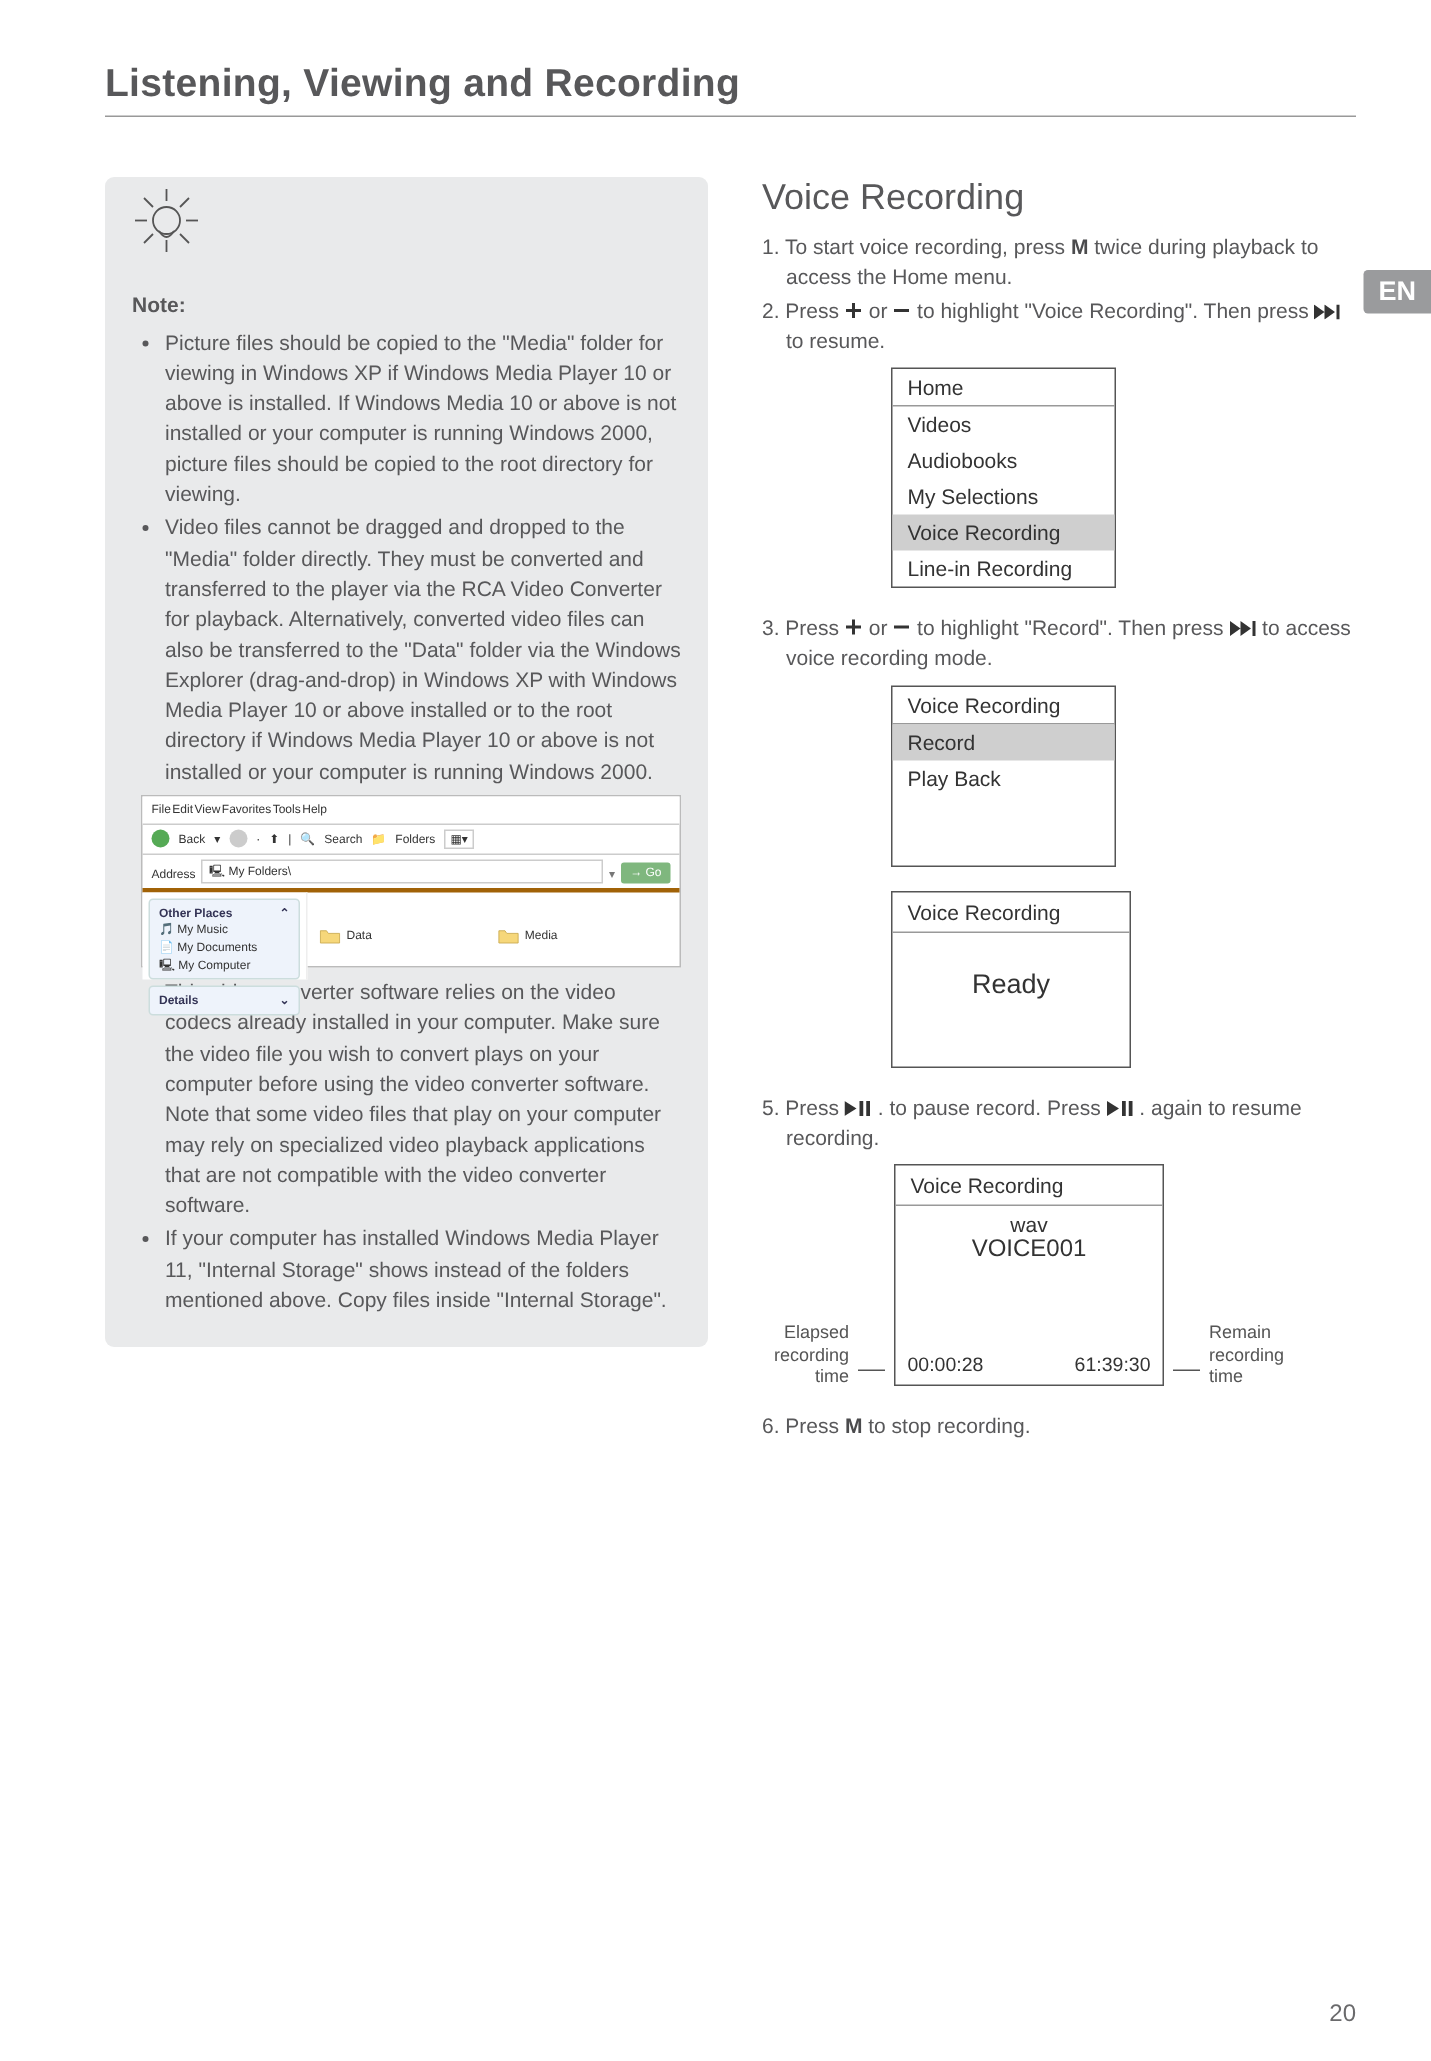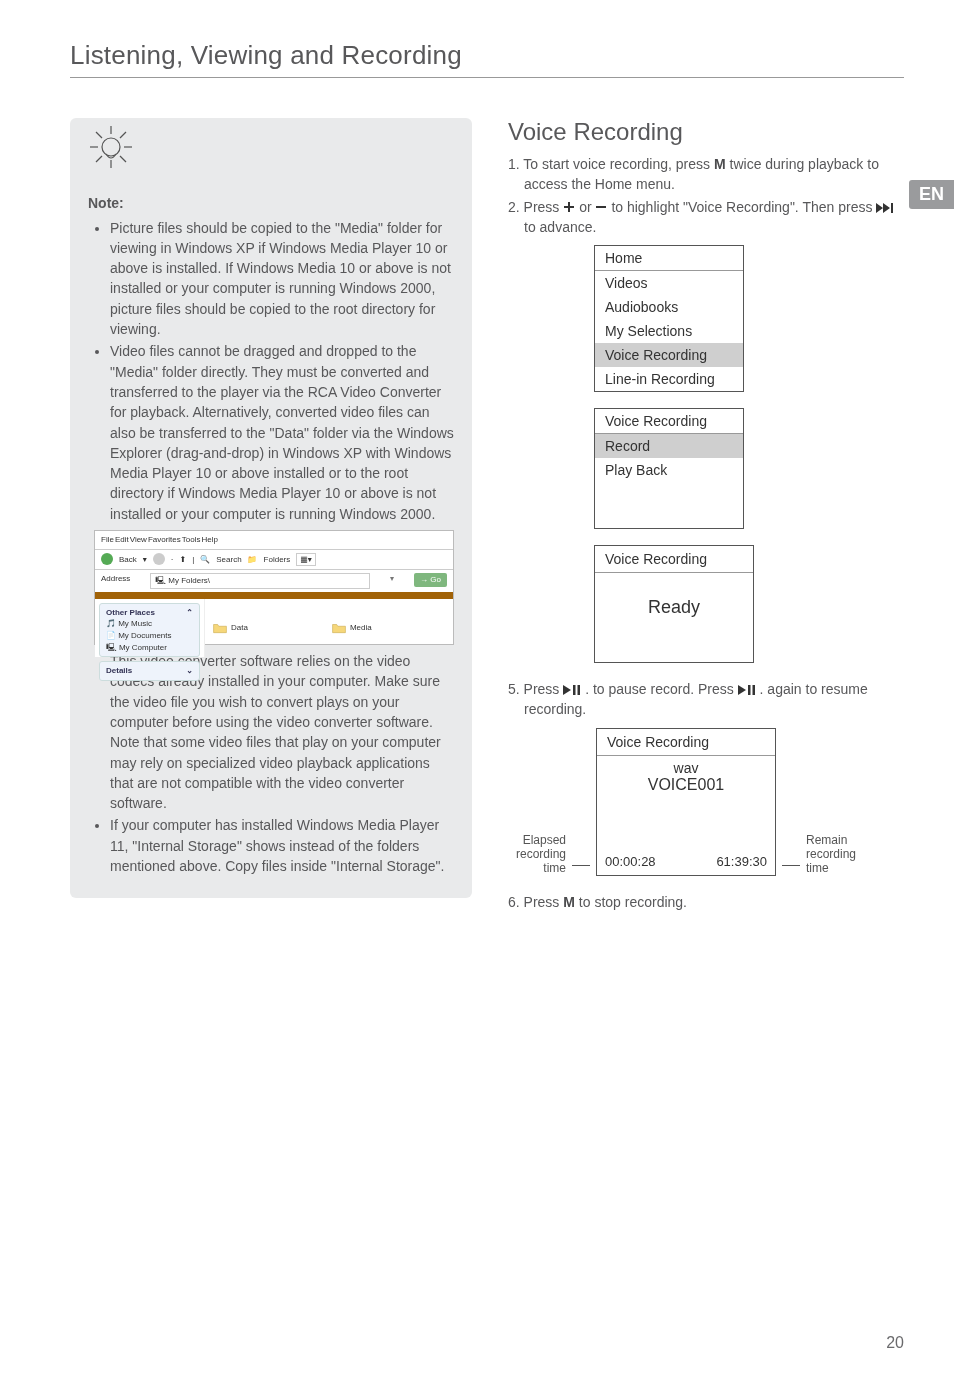"Listening, Viewing and Recording" .page-title { font-weight: 400 -> 700 }
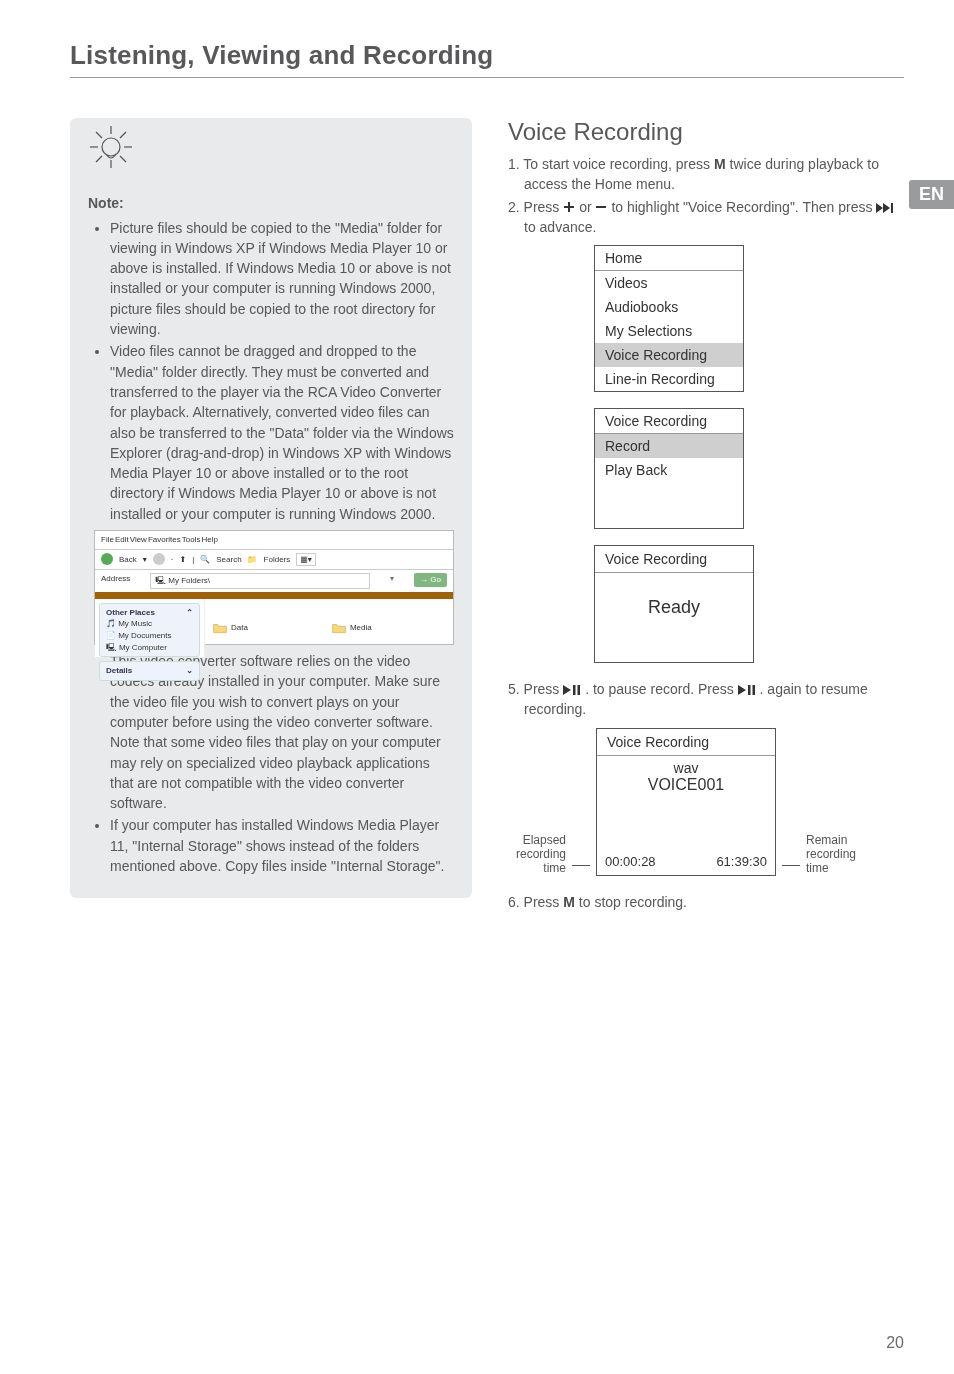"to advance." span { text: advance -> resume }
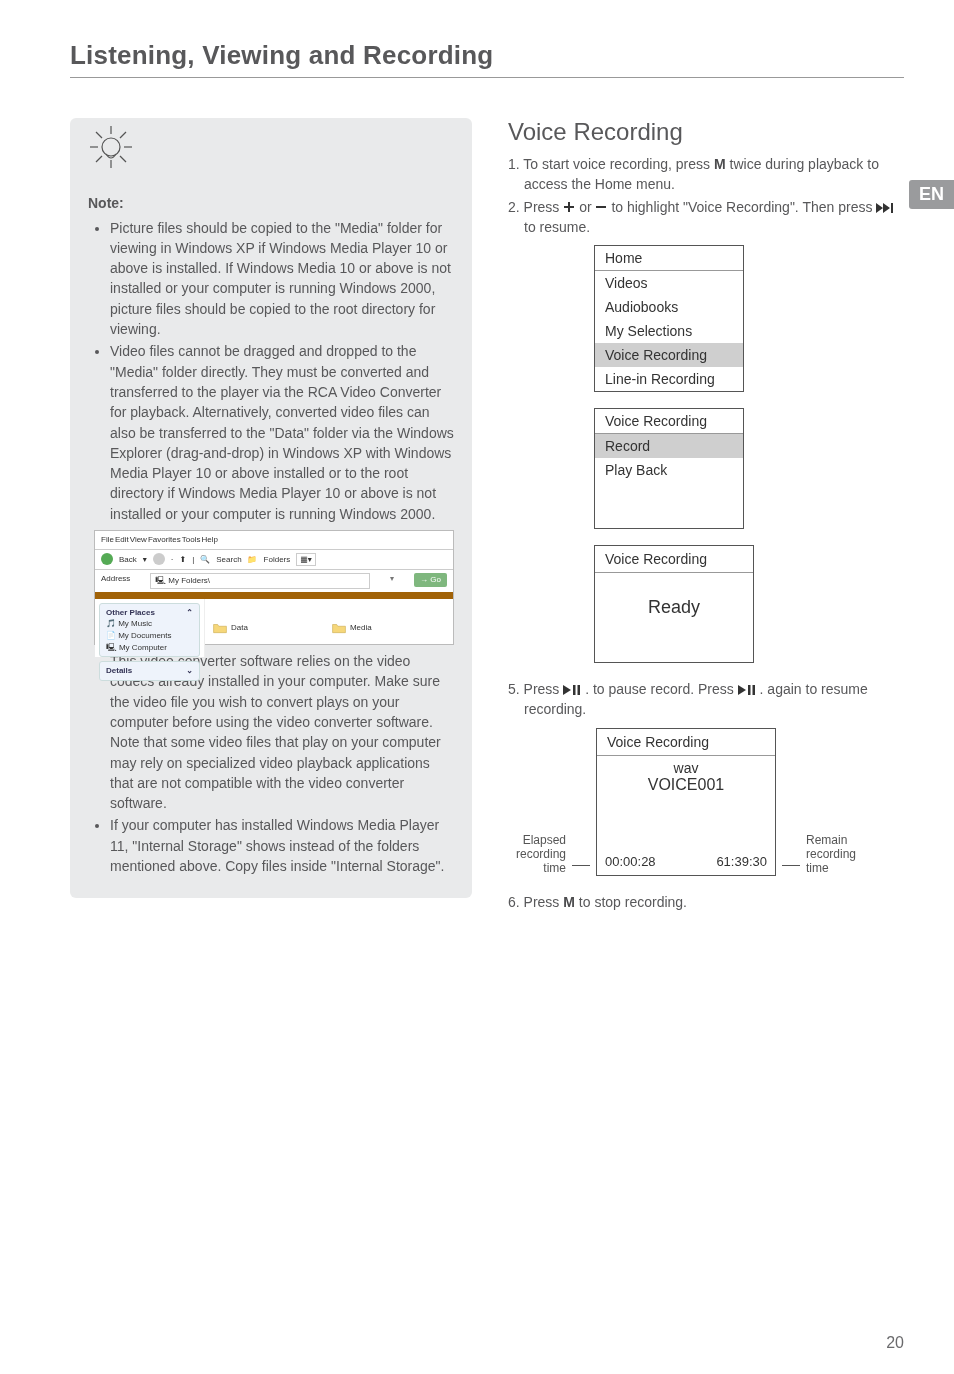"3. Press or to highlight" p.step { html: none -> <p> <span>3. Press </span> <svg> <path></path> </svg> <span> or </span> <svg> <path></path> </svg> <span> to highlight "Record". Then press </span> <svg> <path></path> </svg> <span> to access voice recording mode.</span> </p> }
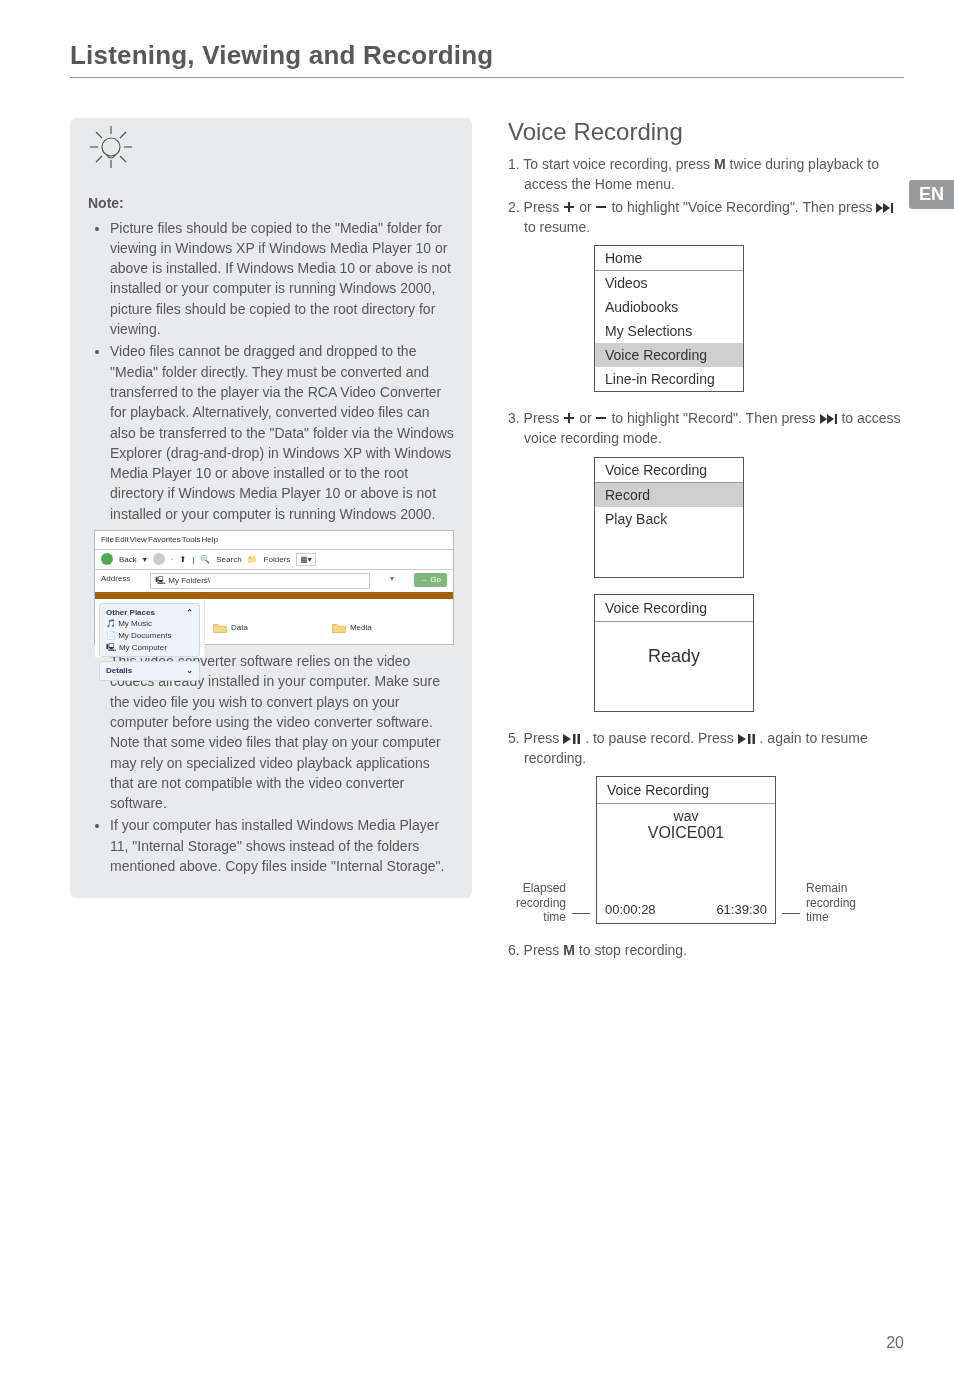"Address" .shot-addr { align-items: flex-start -> flex-end; border-bottom: 7px solid #a16207 -> 3px solid #a16207; gap: 20px -> 4px }
